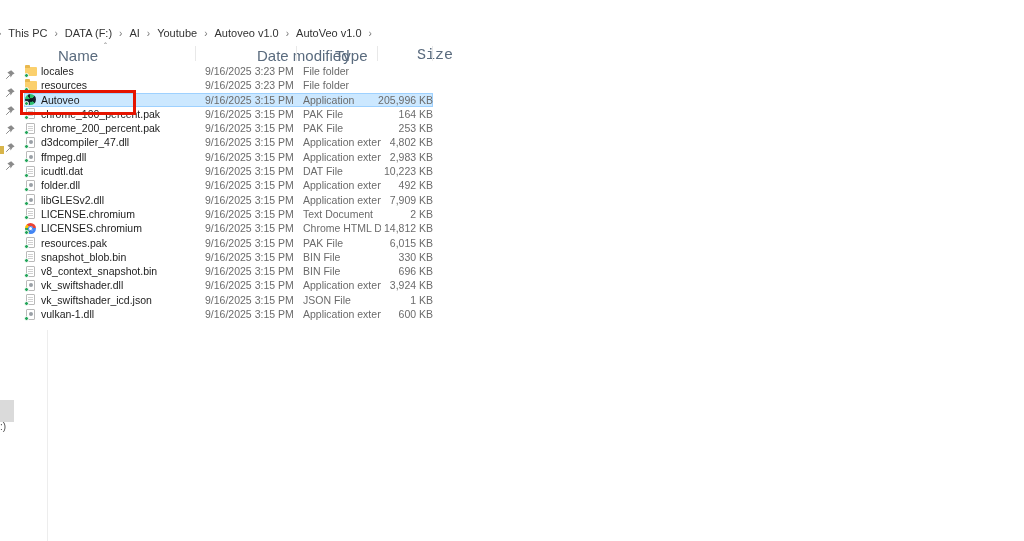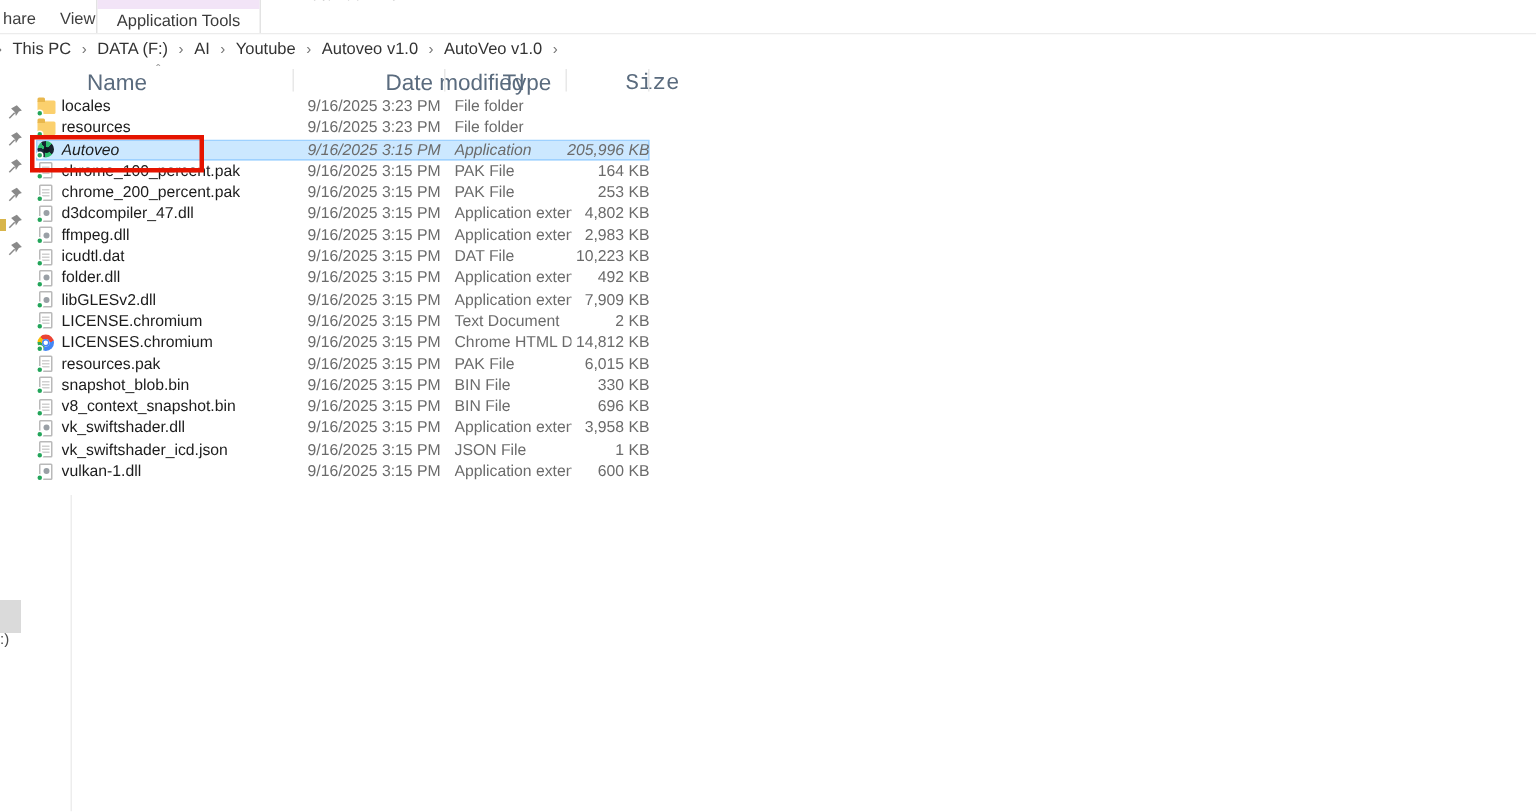"hare" div.tabs-row { html: <div> <span>hare</span> <span>View</span> <div> <div></div> <span>Application Tools</span> </div> <div> <span>AutoVeo v1.0</span> </div> <div></div> </div> -> none }
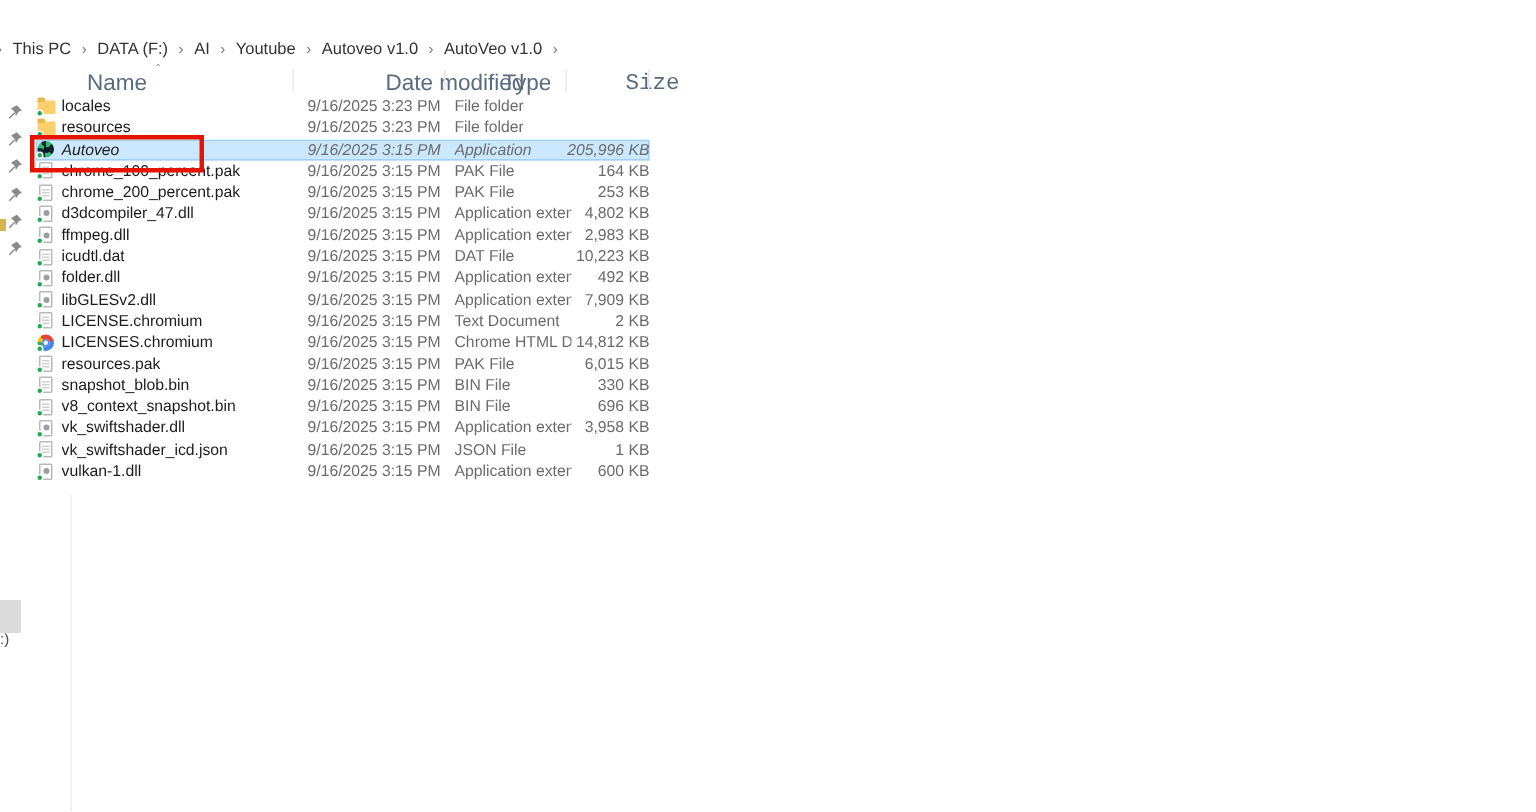"Autoveo" .row.selected { font-style: italic -> none }
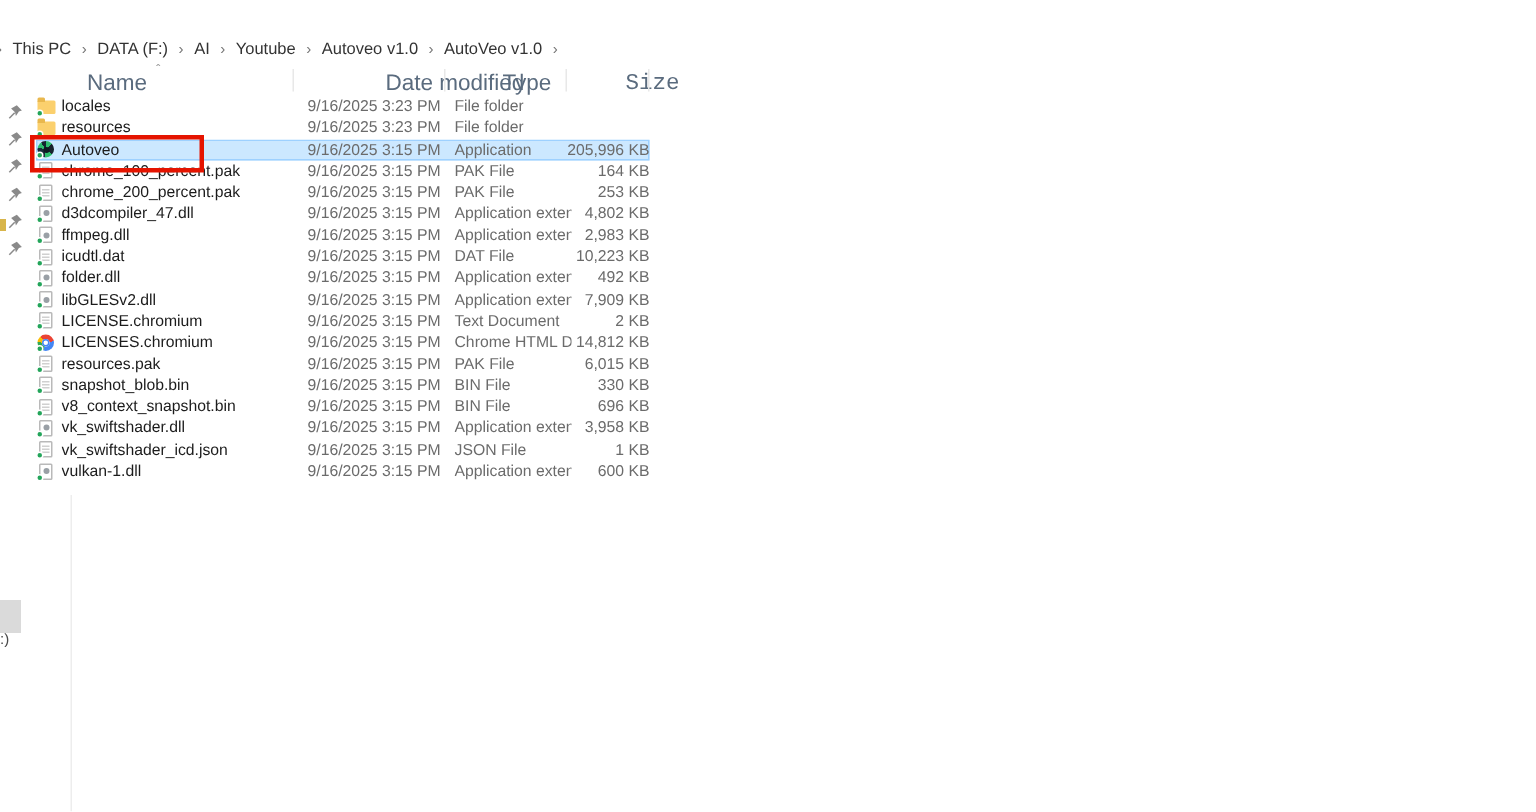"3,958 KB" span.cell { text: 3,958 -> 3,924 }
